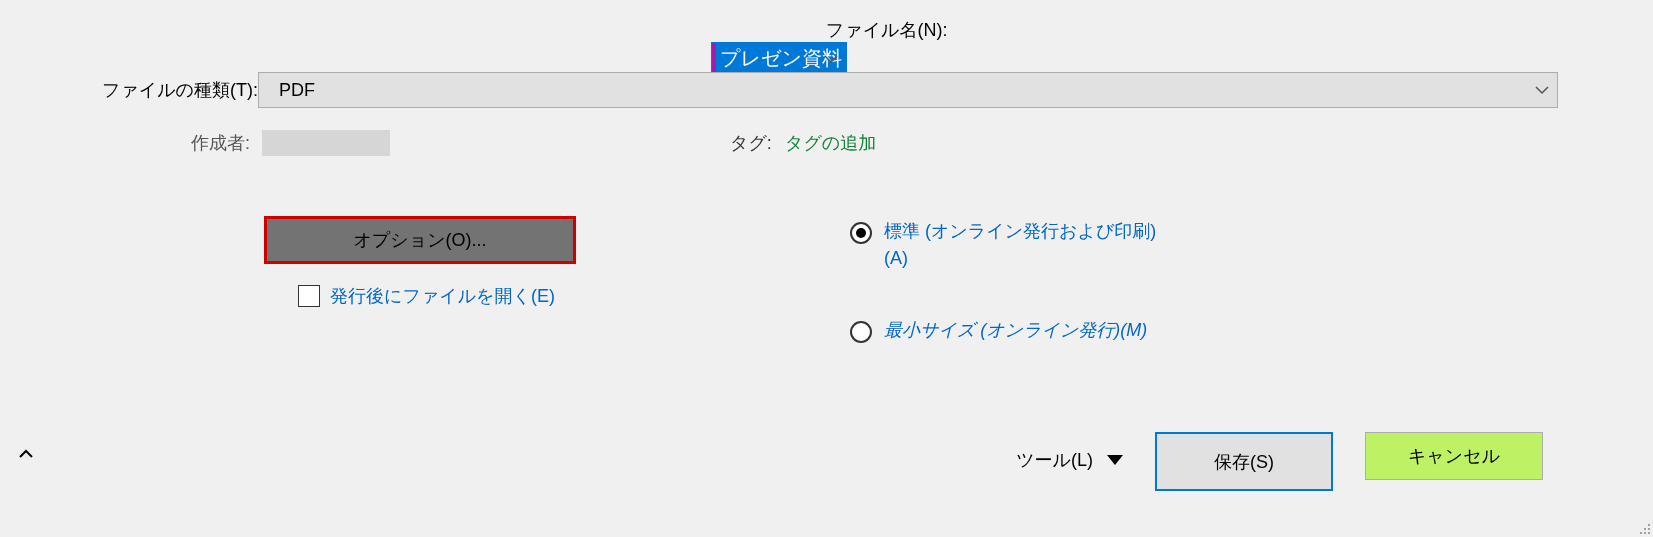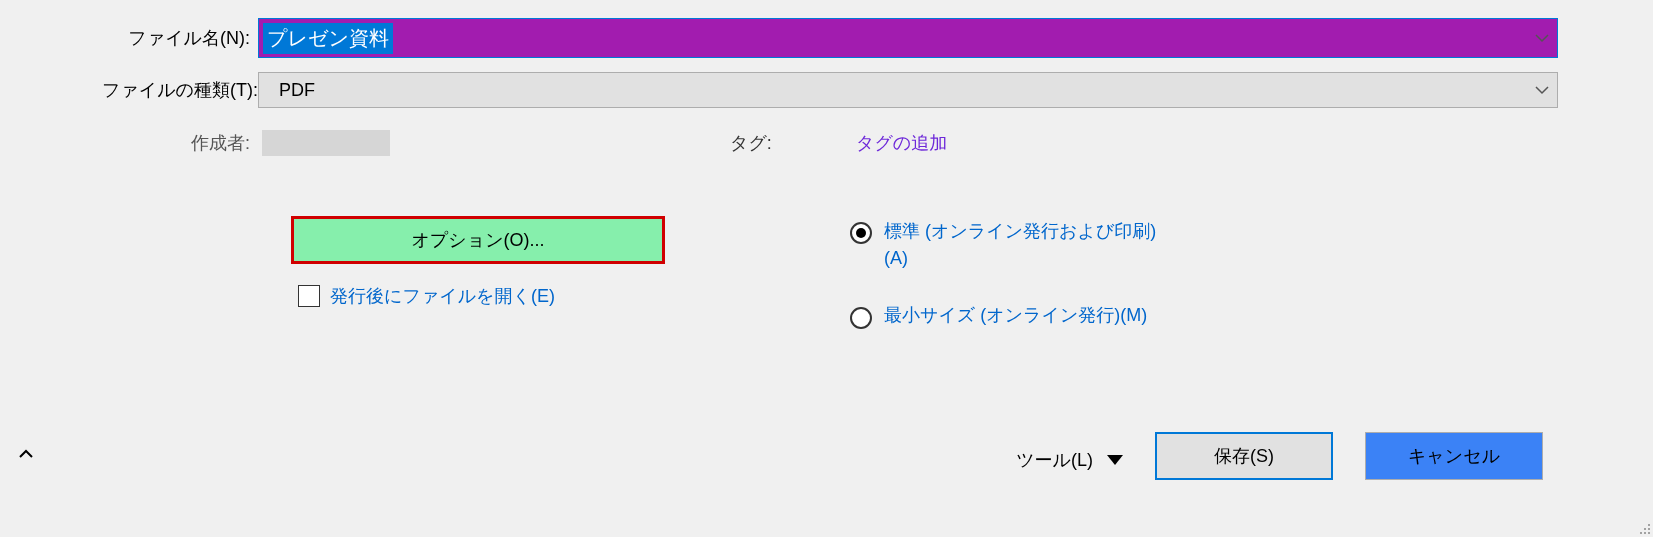"ファイル名(N):" .filename-row { flex-direction: none -> column }
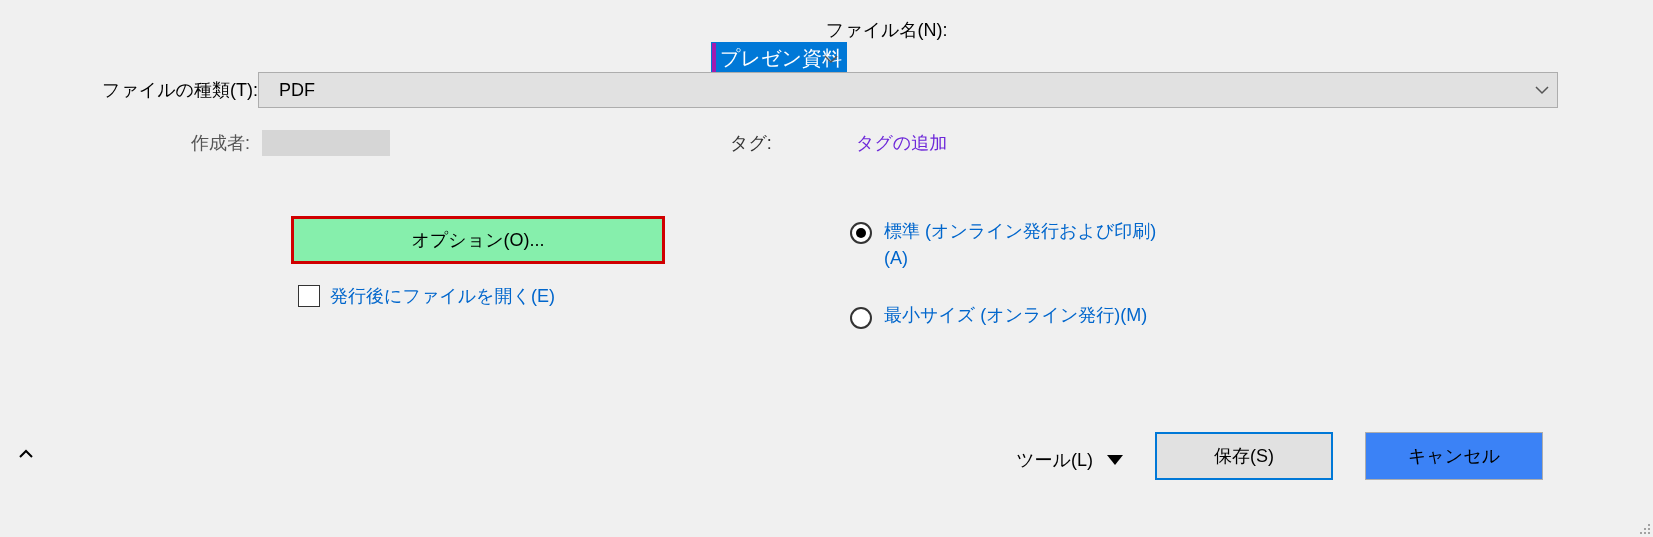"タグの追加" .tags-link { color: #6d28d9 -> #15803d; left: 856px -> 785px }
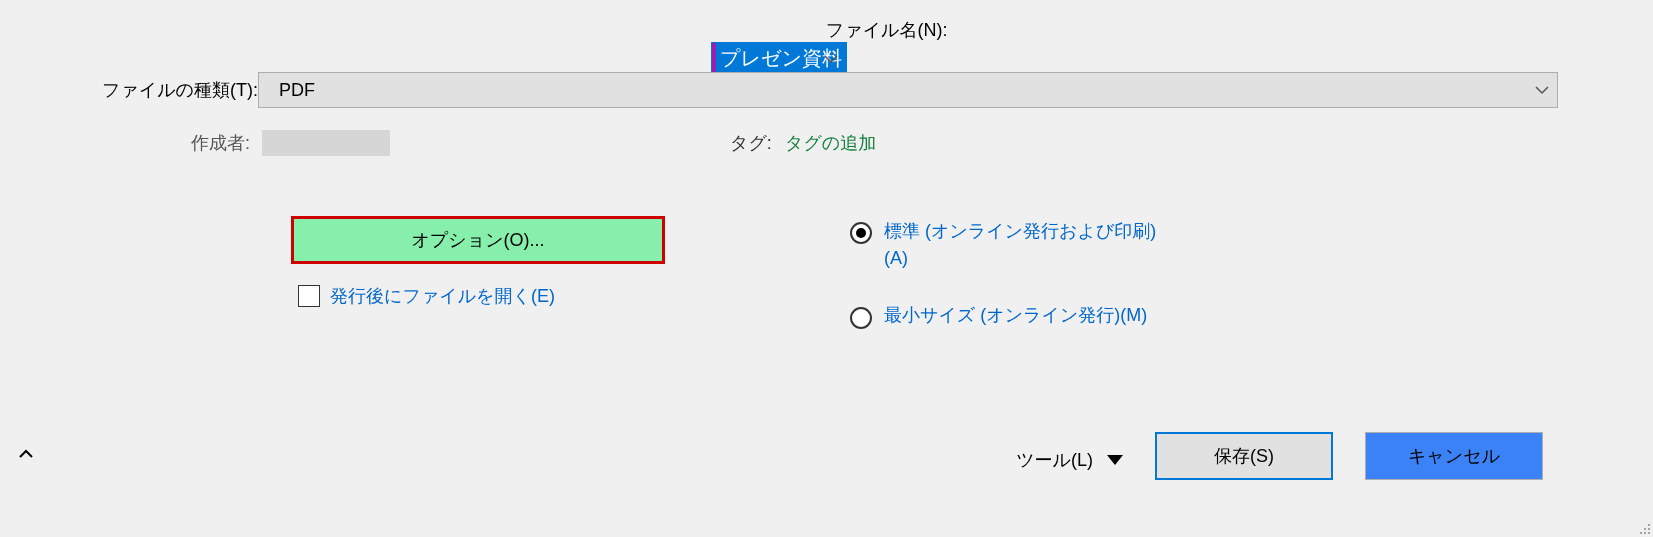"オプション(O)..." .options-btn { background: #86efac -> #737373; margin-left: 27px -> none; width: 374px -> 312px }
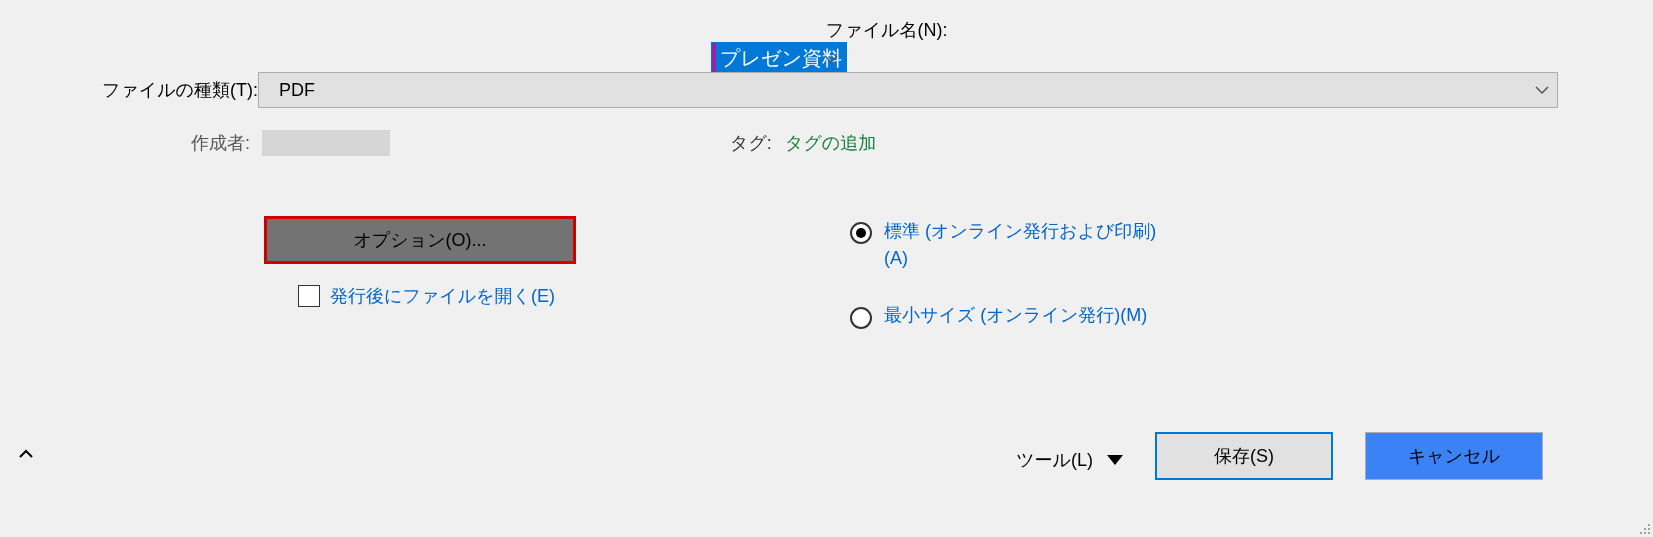"最小サイズ (オンライン発行)(M)" .radio2-row { align-items: center -> flex-start; font-style: none -> italic; top: 302px -> 317px }
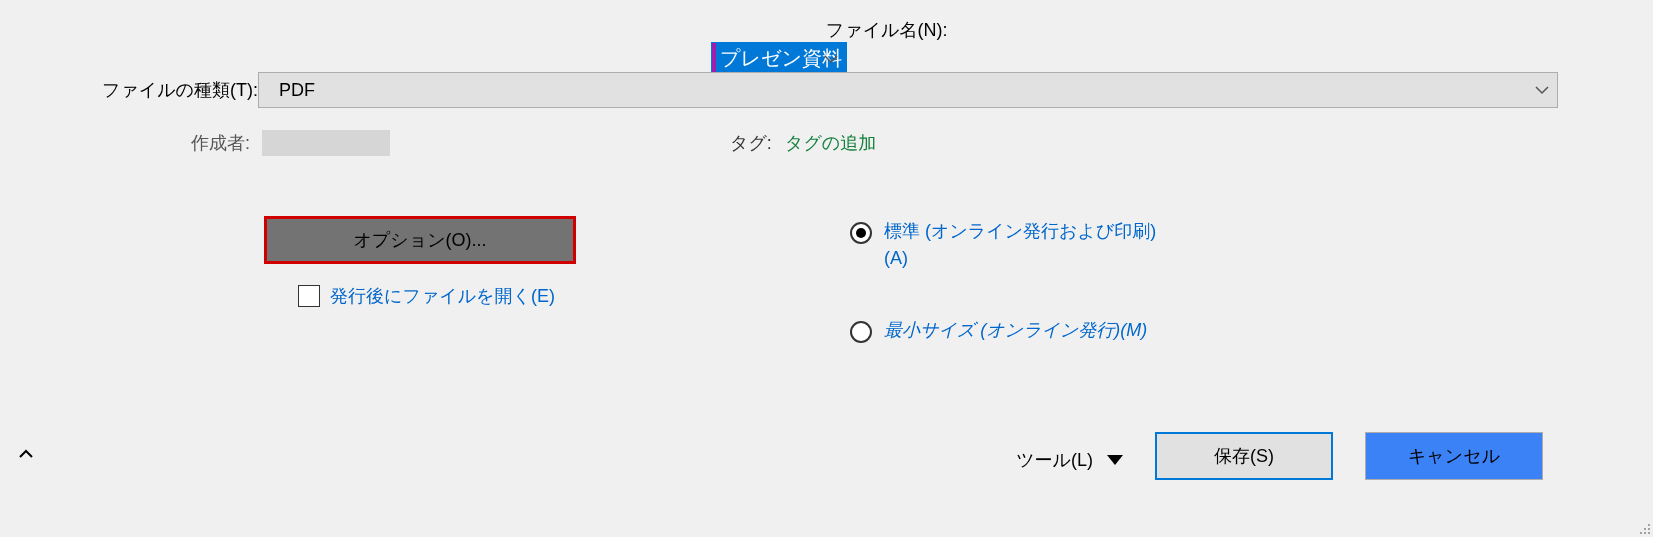"保存(S)" .save-btn { height: 48px -> 59px }
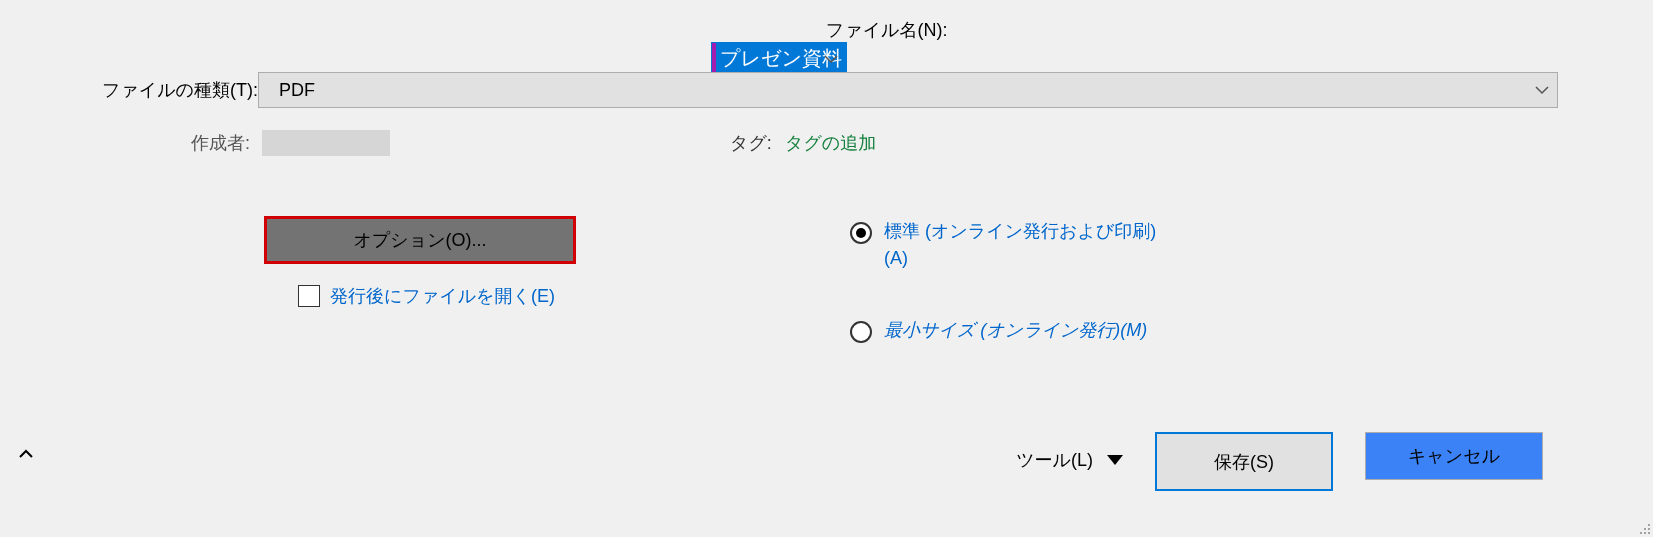"キャンセル" .cancel-btn { background: #3b82f6 -> #bef264 }
